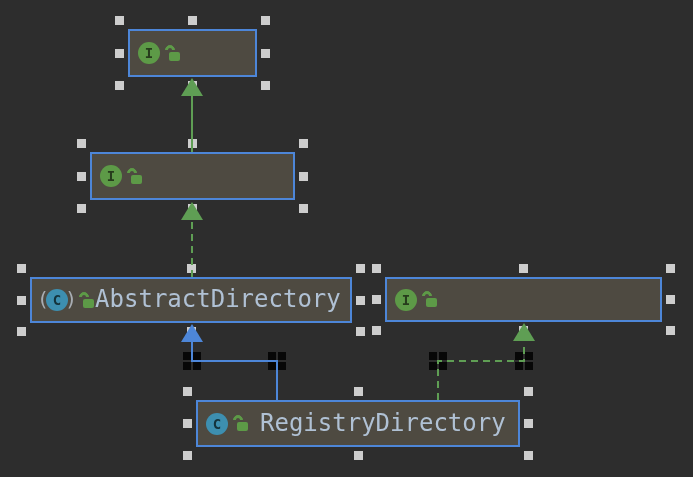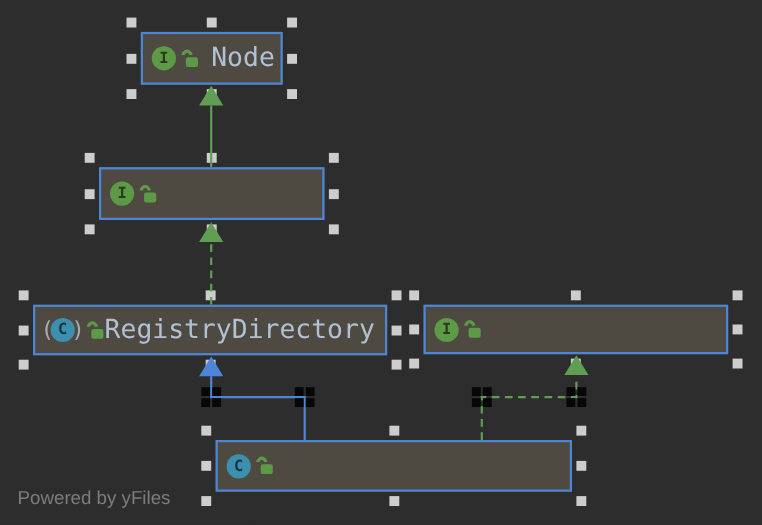"Node" span.label { html: <span>Node</span> -> none }
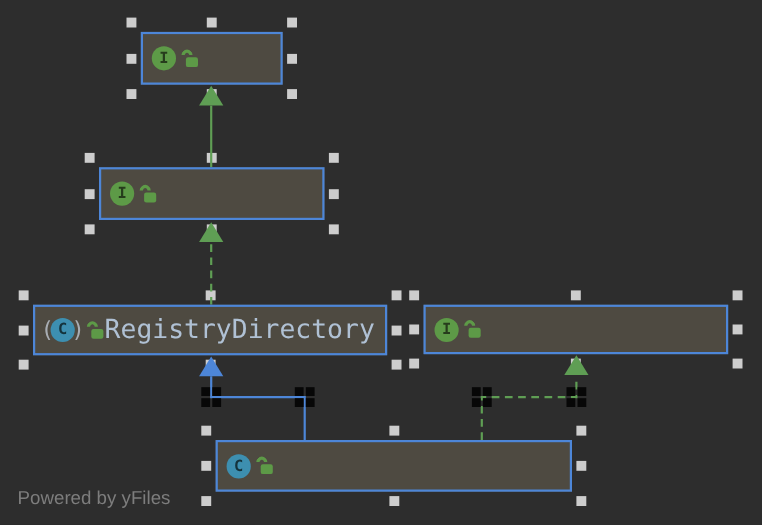"RegistryDirectory" span.label { text: RegistryDirectory -> AbstractDirectory }
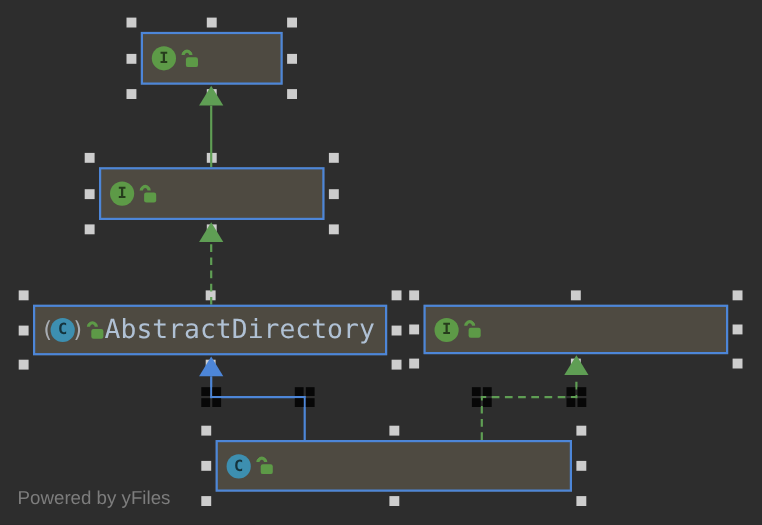"RegistryDirectory" span.label { html: none -> <span>RegistryDirectory</span> }
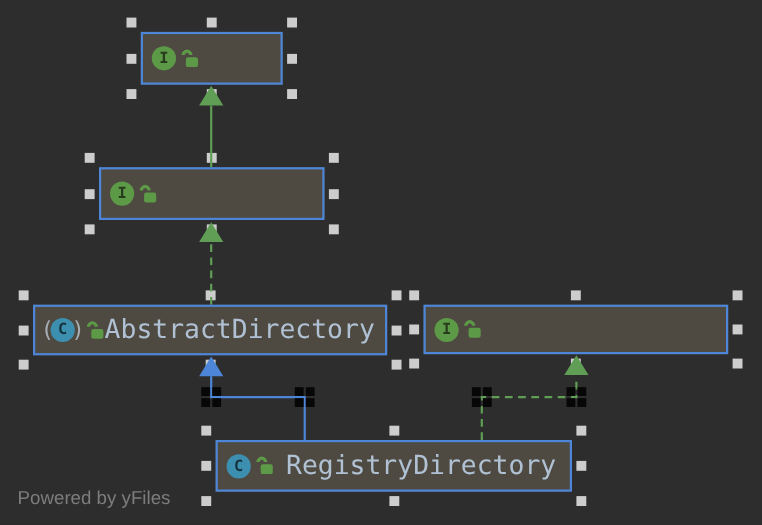"Powered by yFiles" div.watermark { html: <div>Powered by yFiles</div> -> none }
